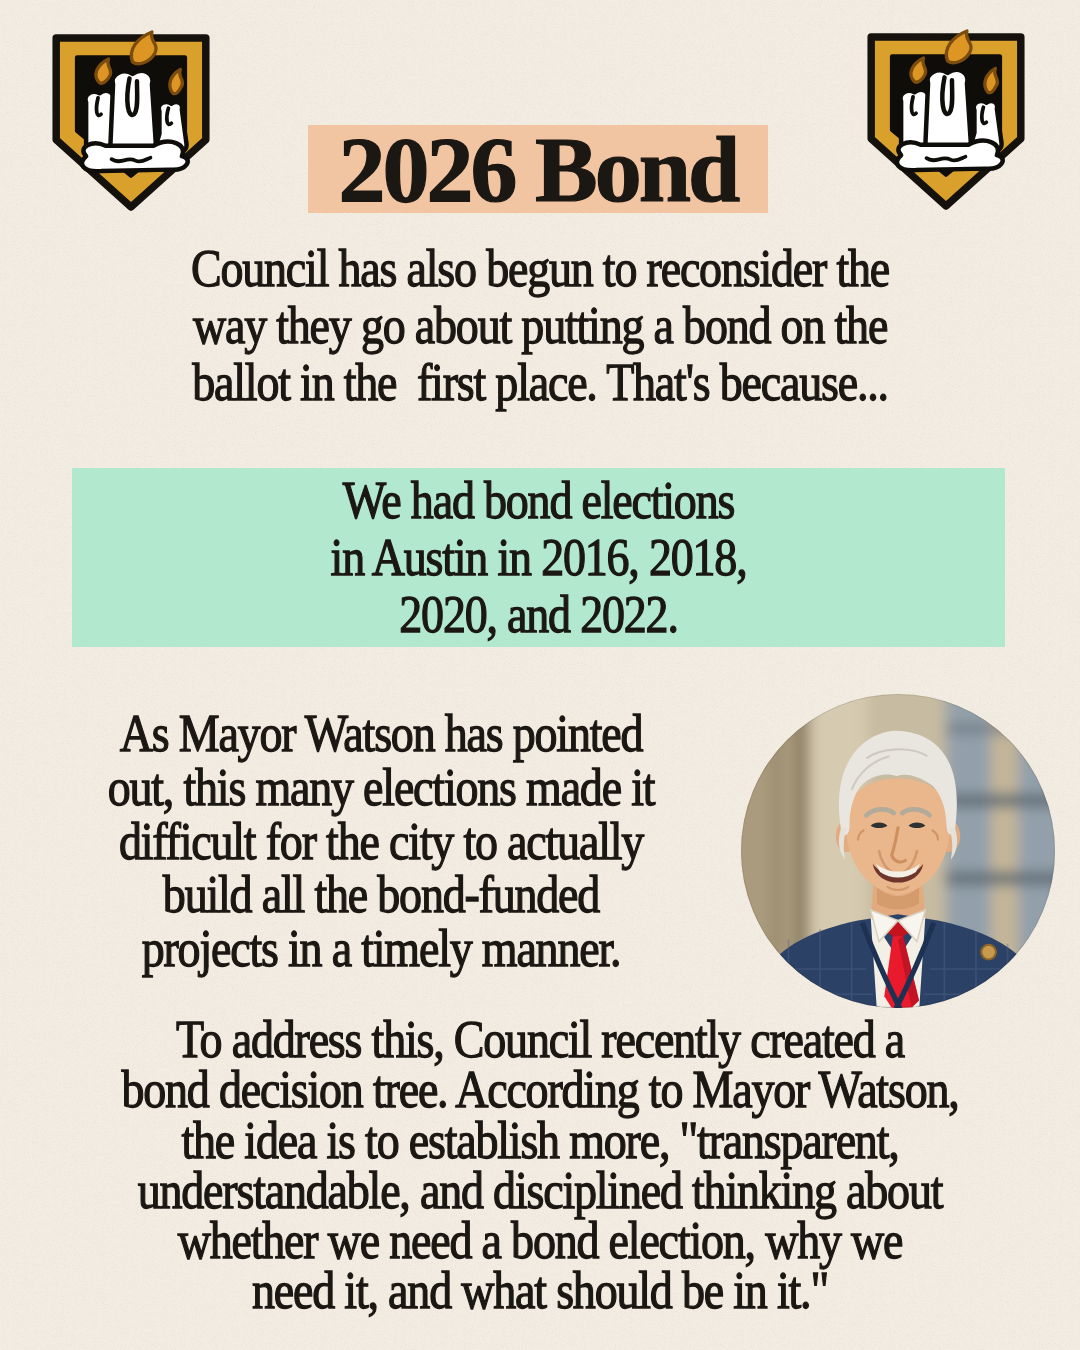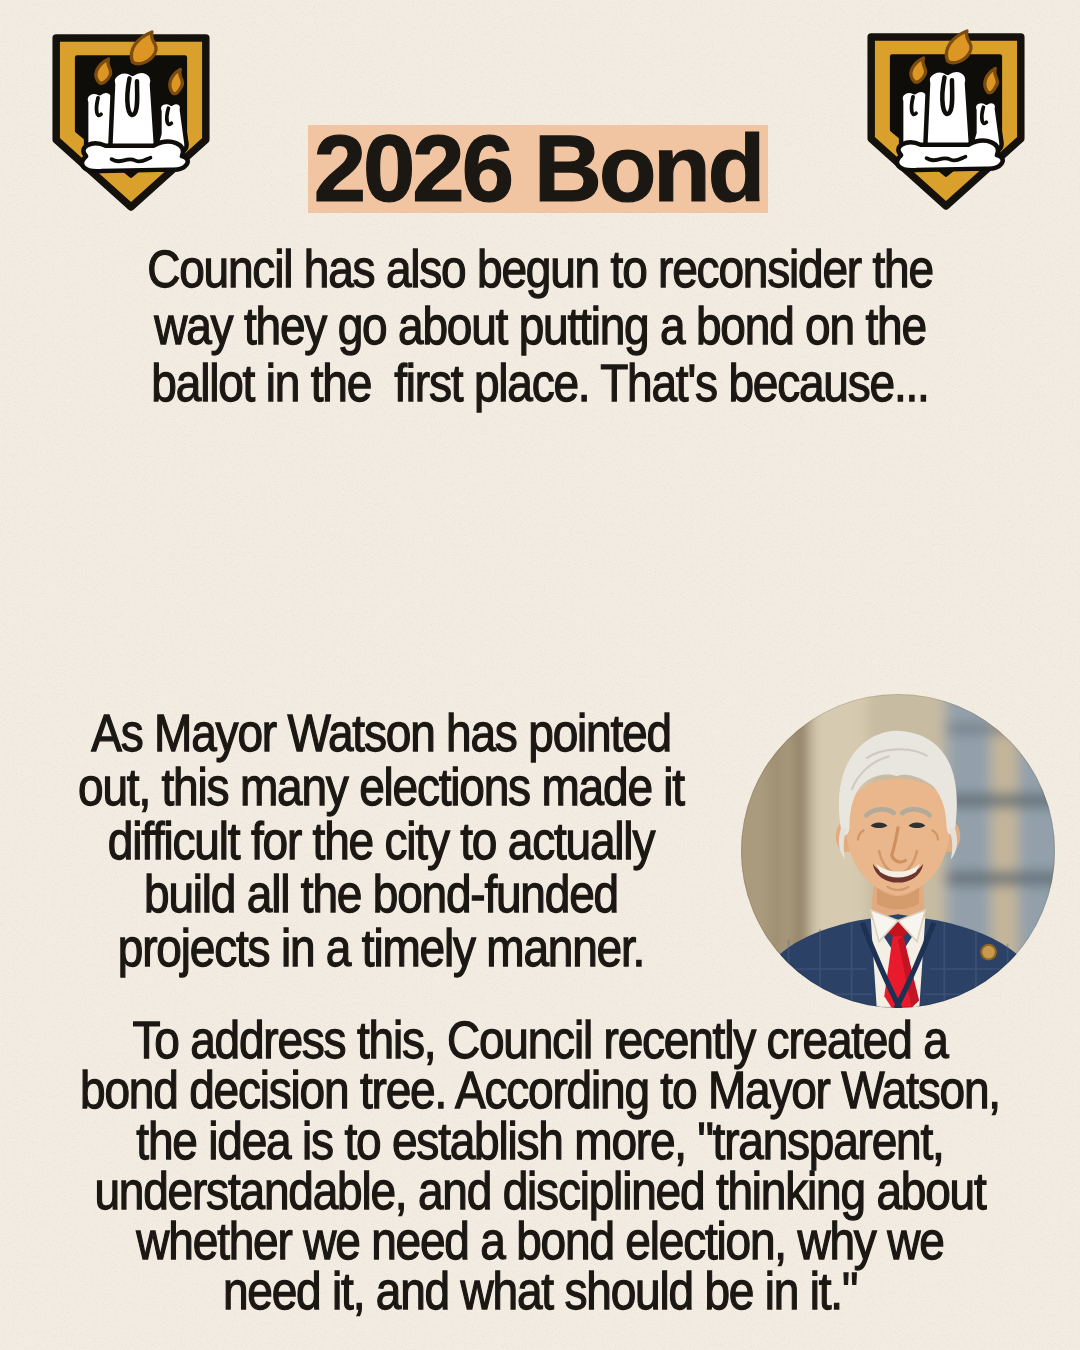"2026 Bond" .page { font-family: Liberation Sans, sans-serif -> Liberation Serif, serif }
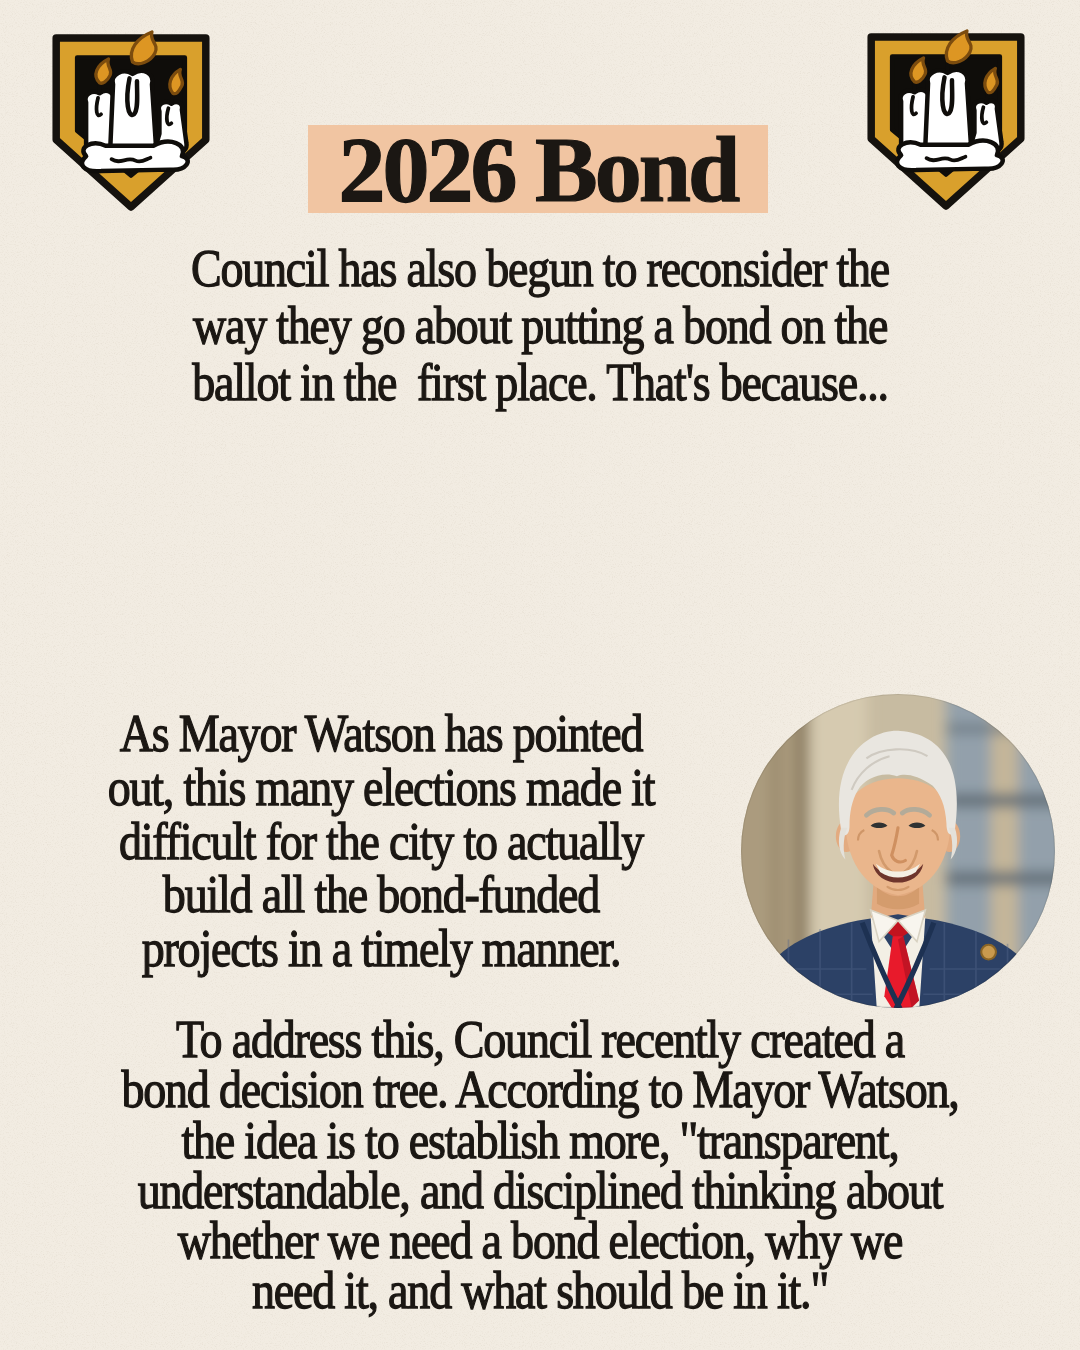"We had bond elections" div.callout { html: none -> <div> <p>We had bond elections in Austin in 2016, 2018, 2020, and 2022.</p> </div> }
